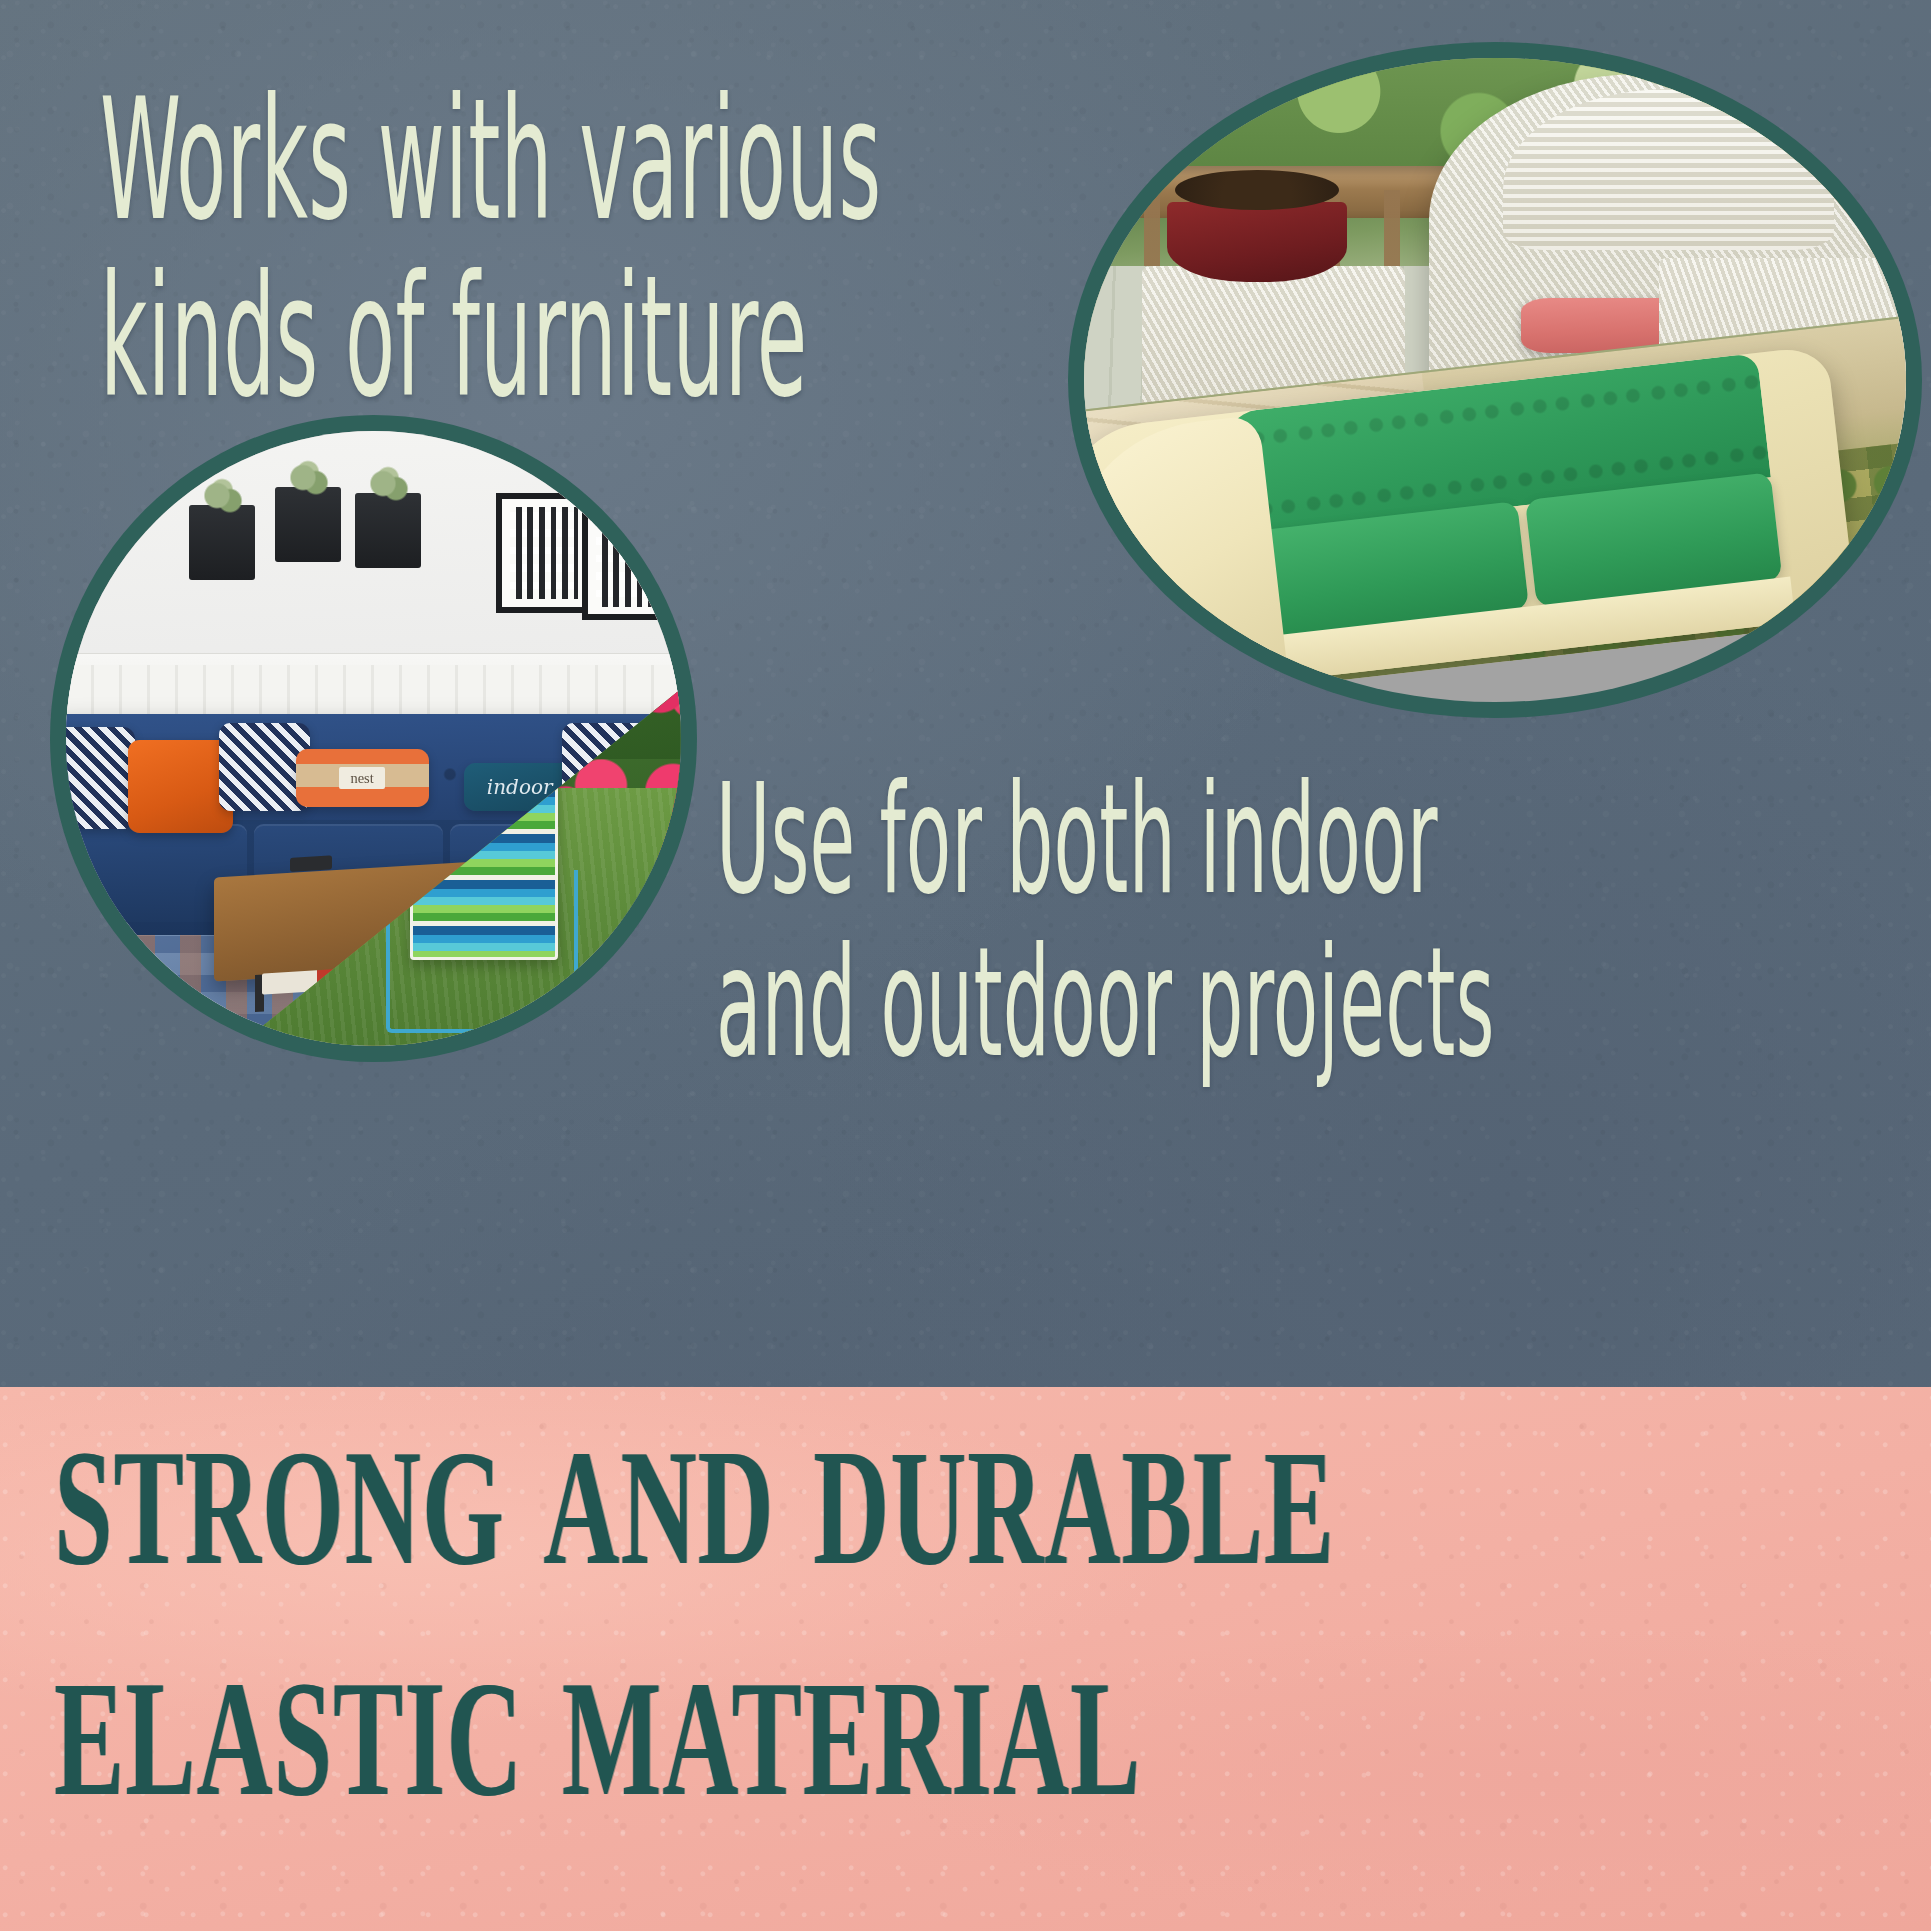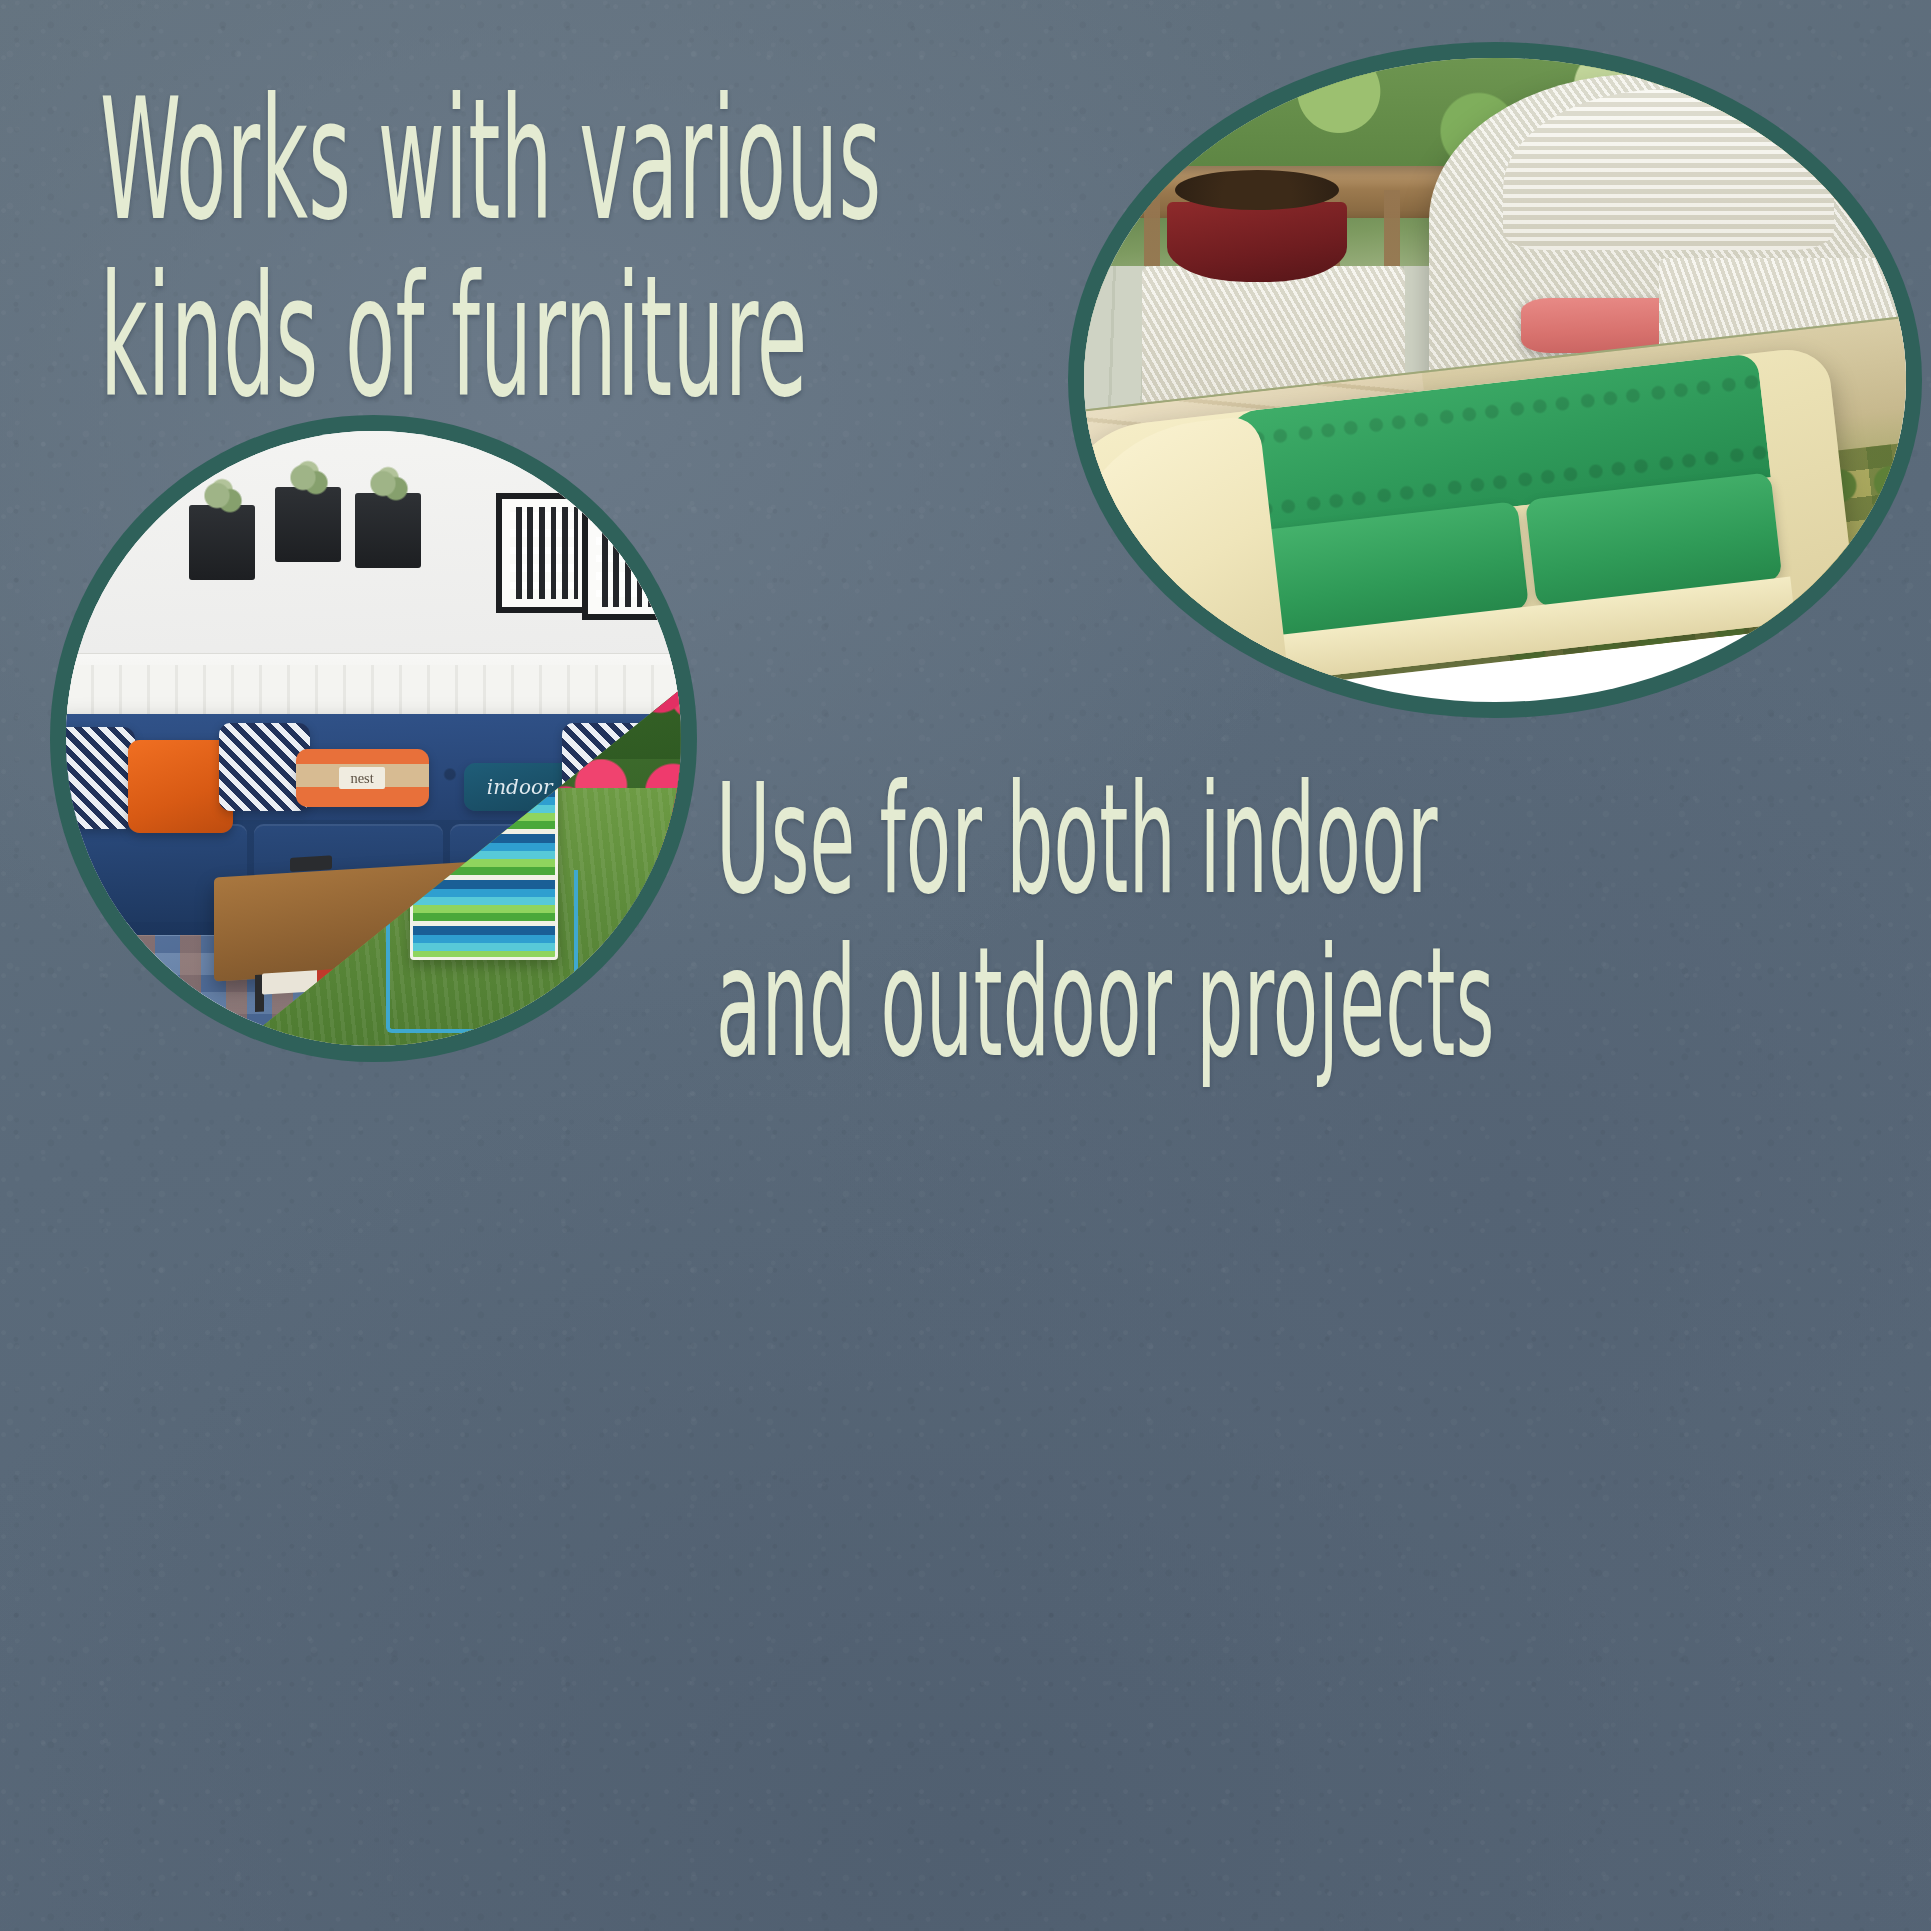"nest" .circle-frame .inner { background: #ffffff -> #a3a3a3 }
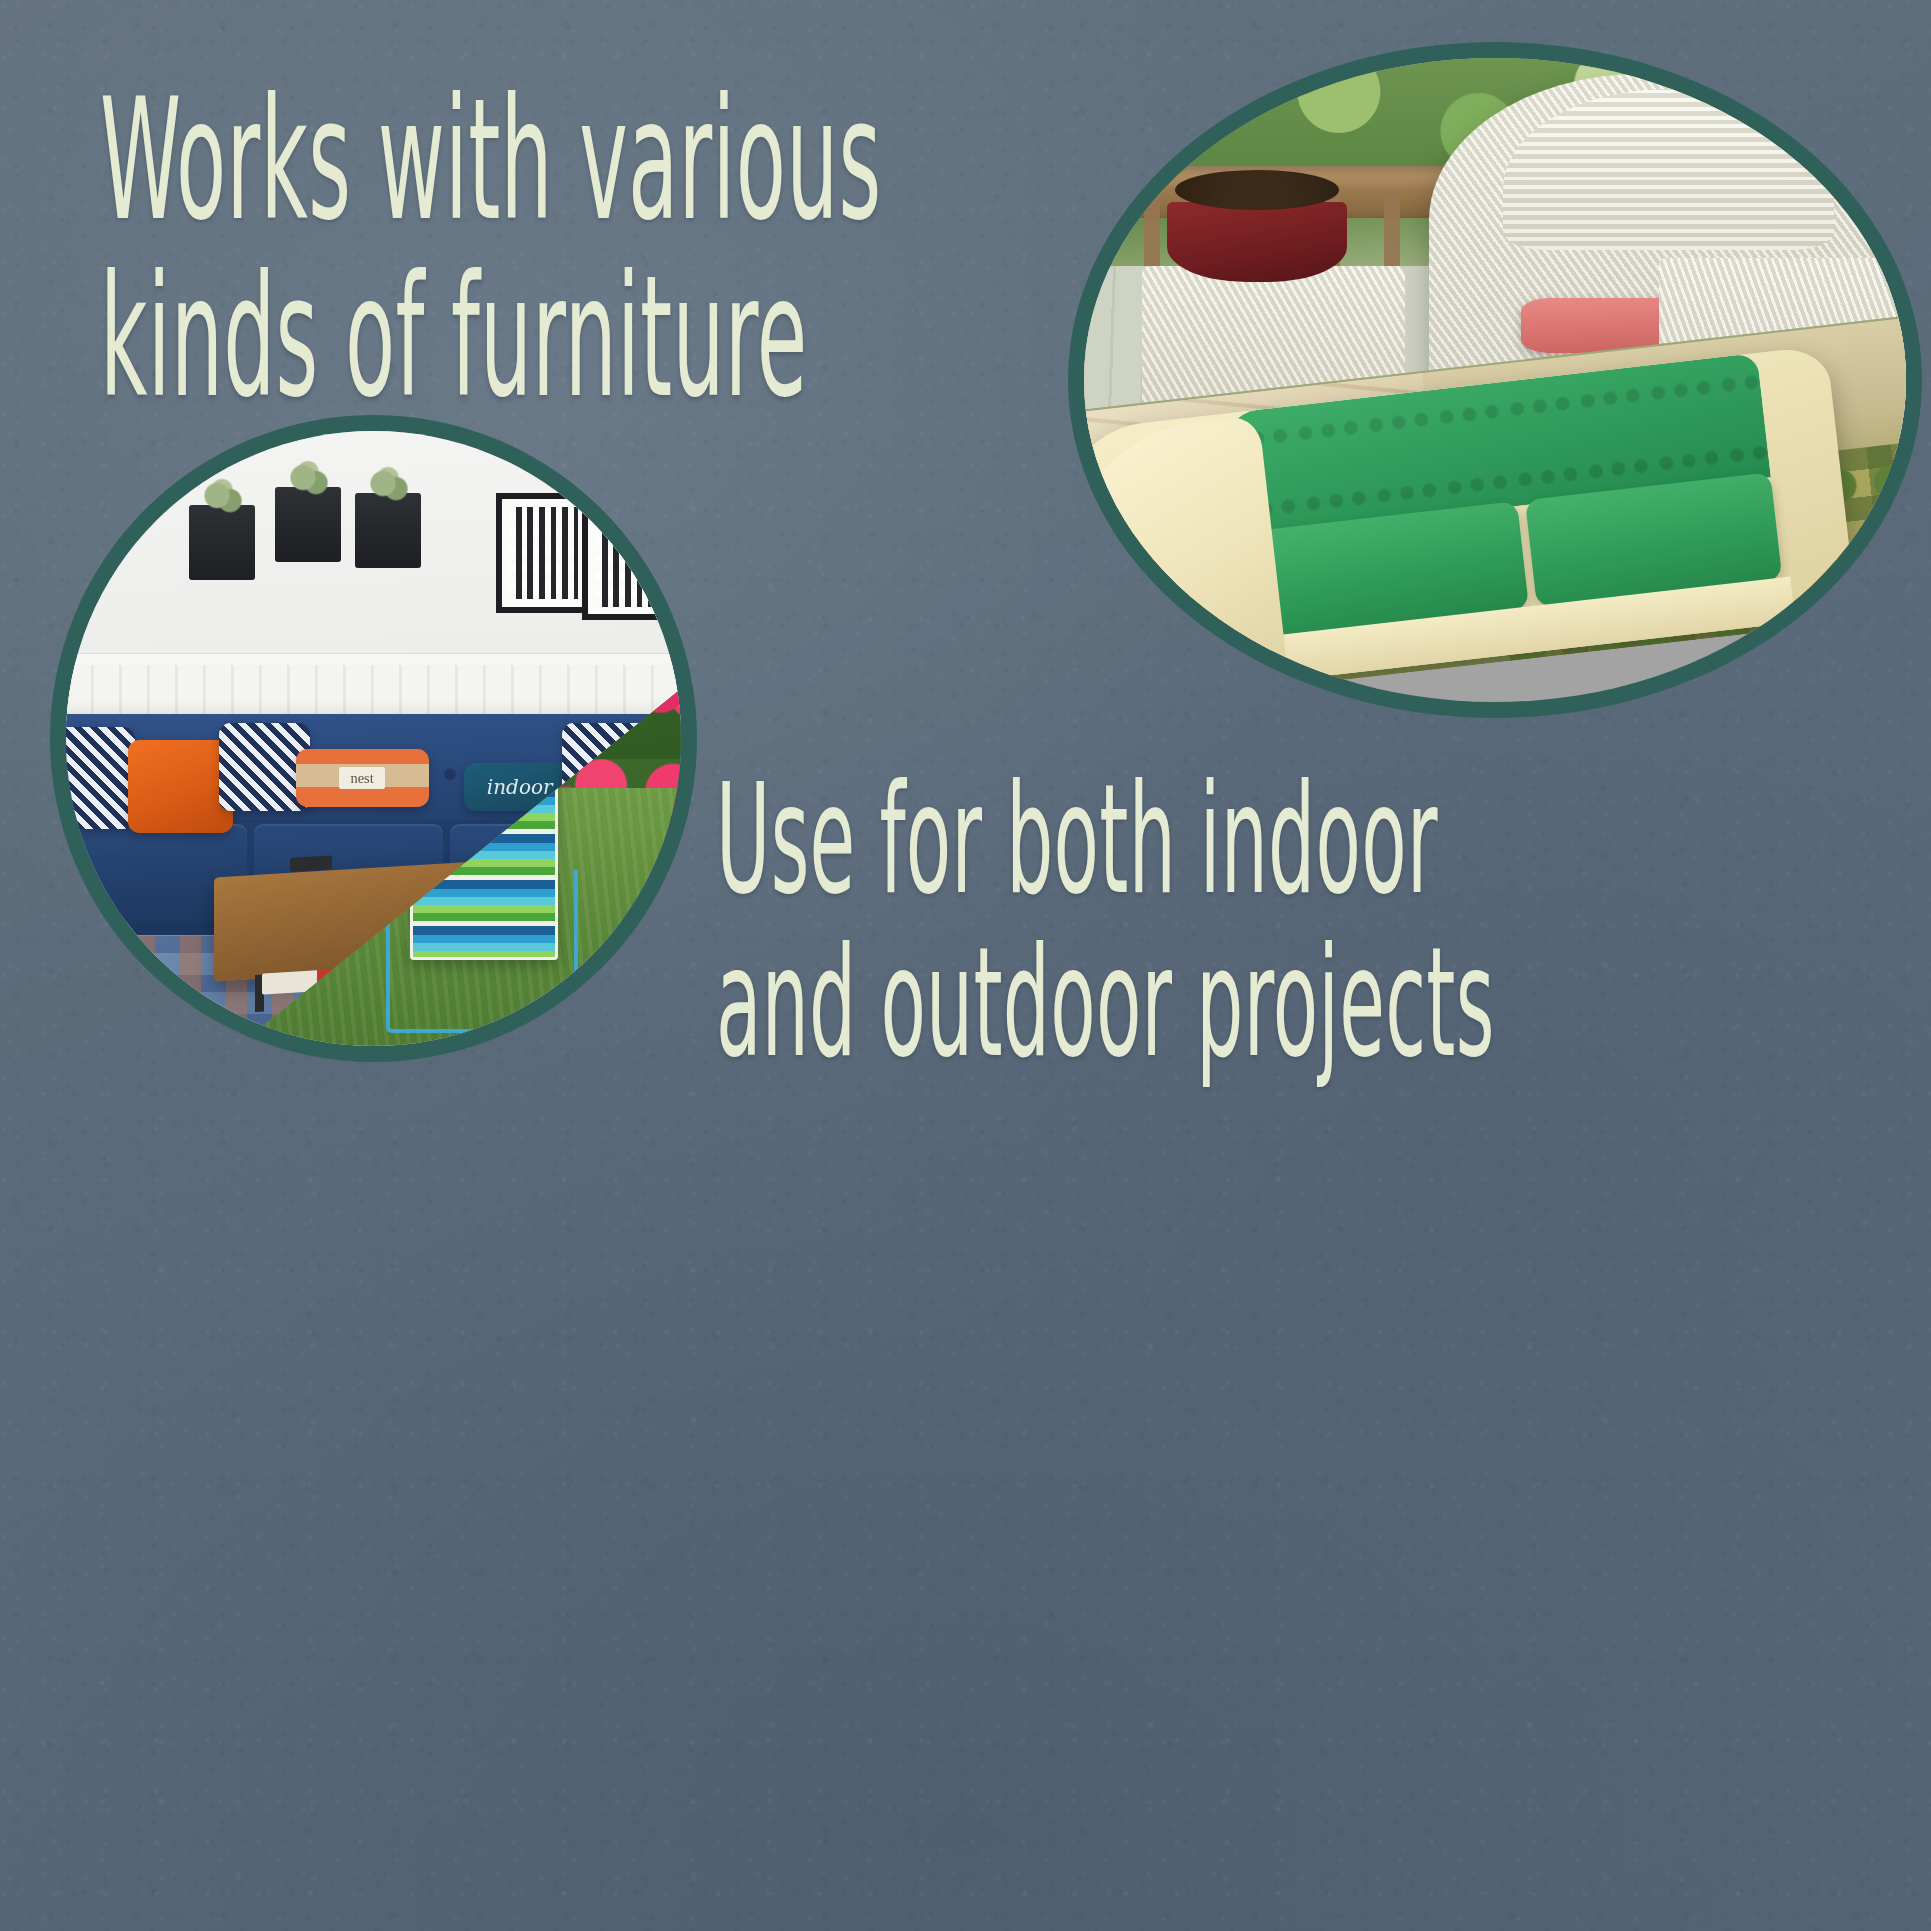"strong and durable" div { html: none -> <div> <div></div> <div>Strong and Durable</div> <div>Elastic Material</div> </div> }
